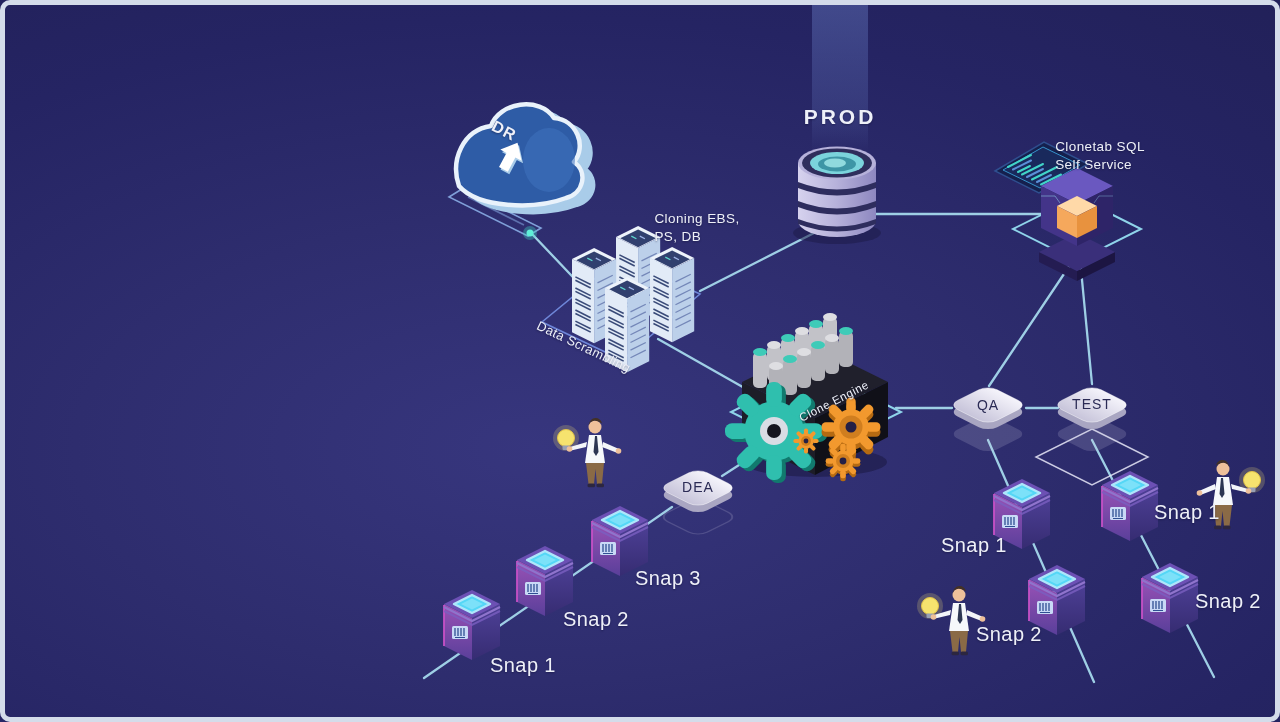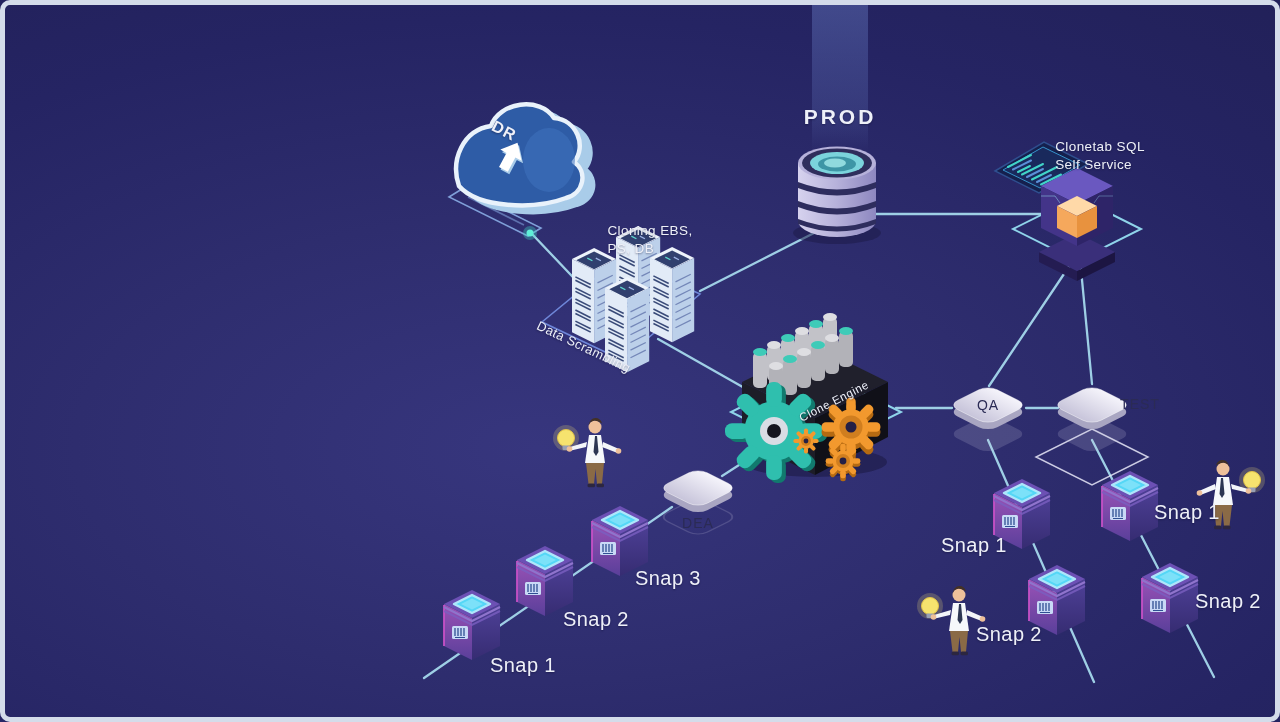"Cloning EBS," div.lbl { left: 650px -> 697px; margin-top: 12px -> none }
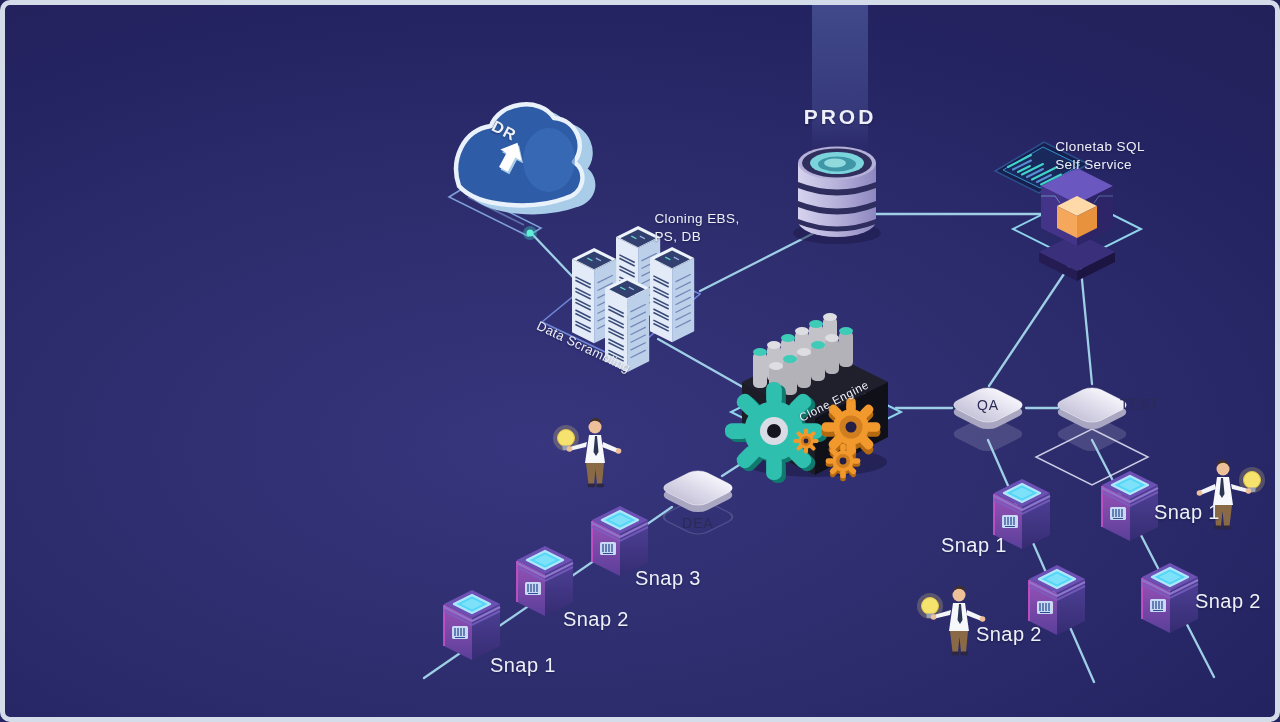"TEST" div.lbl { margin-left: 48px -> none }
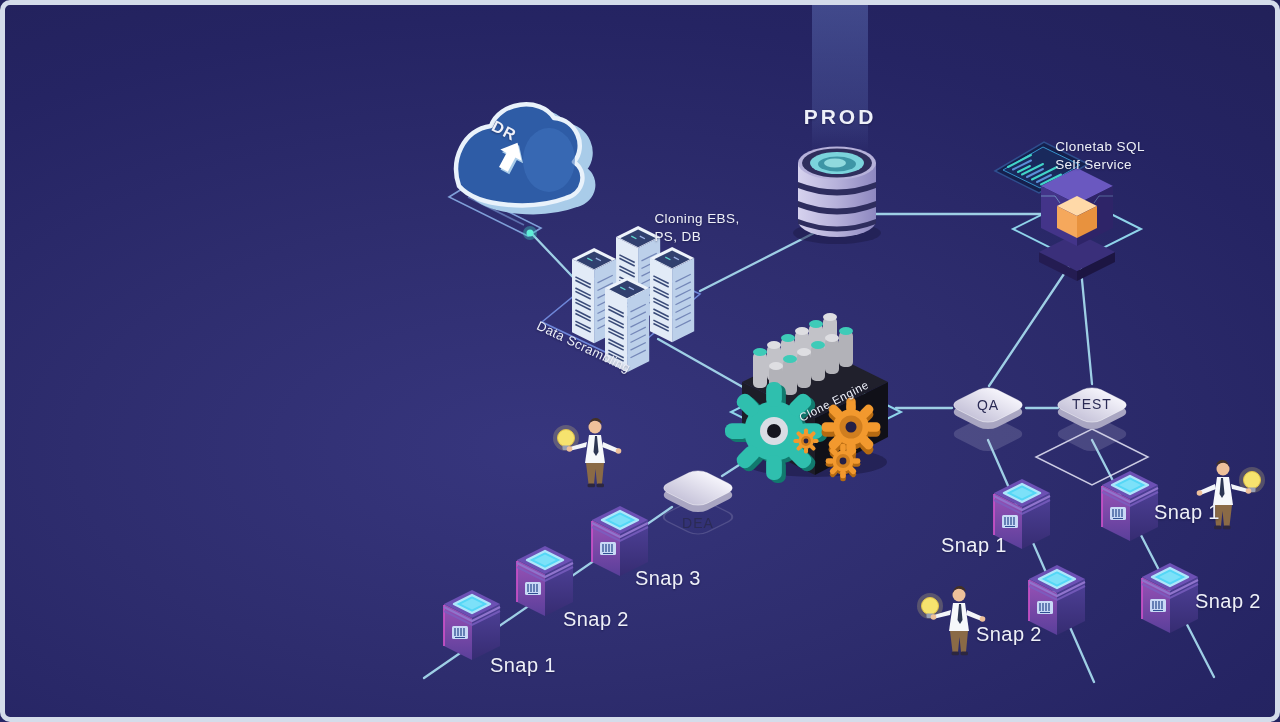"DEA" div.lbl { margin-top: 36px -> none }
